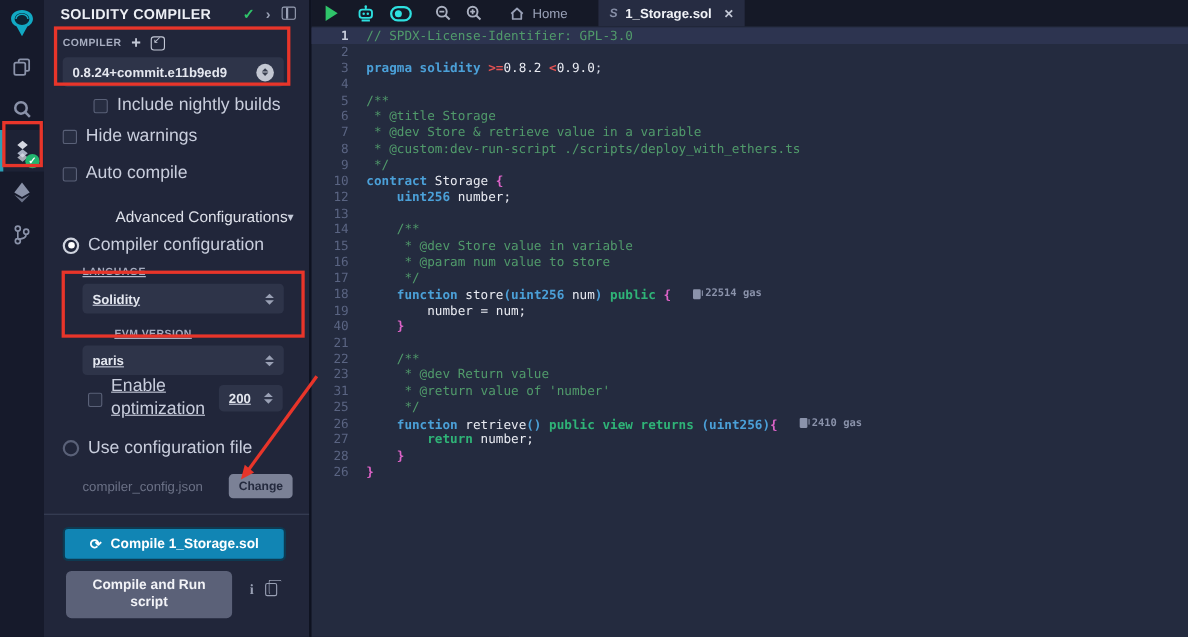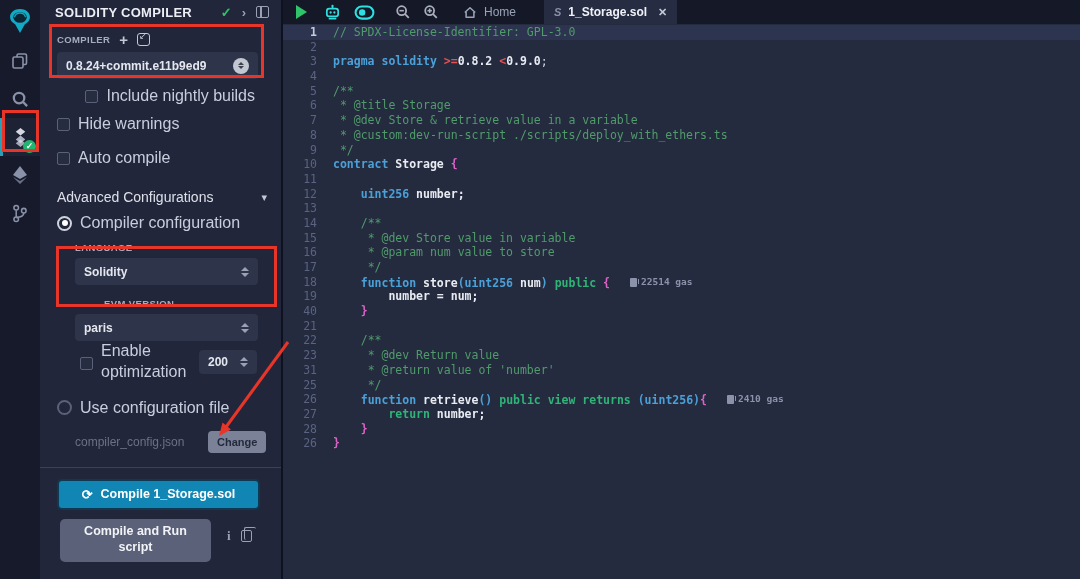"0.8.2" .tok-wb { font-weight: bold -> normal }
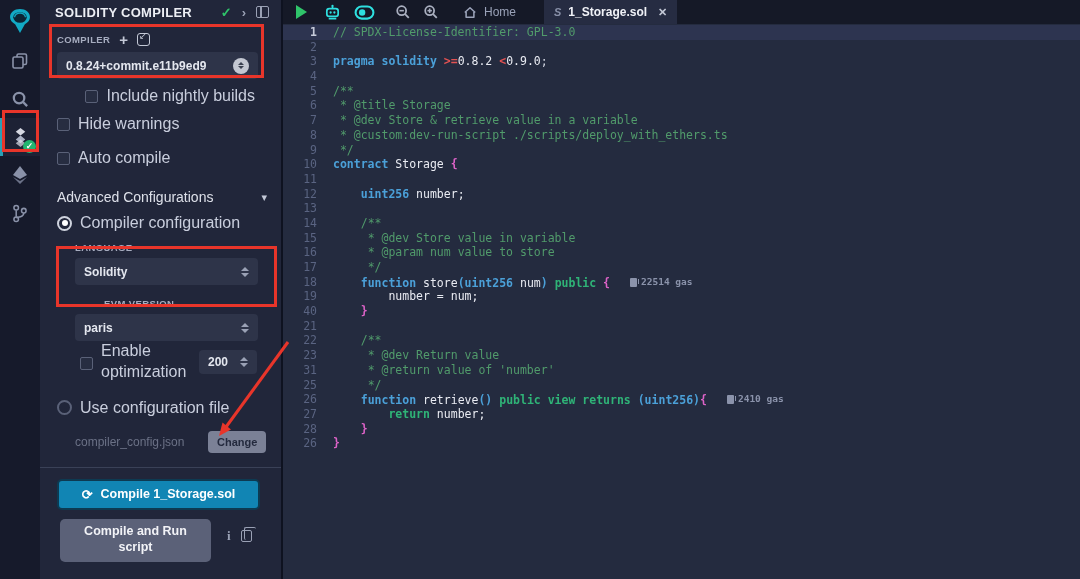"11" div.codeline { html: <div><span>11</span><span></span></div> -> none }
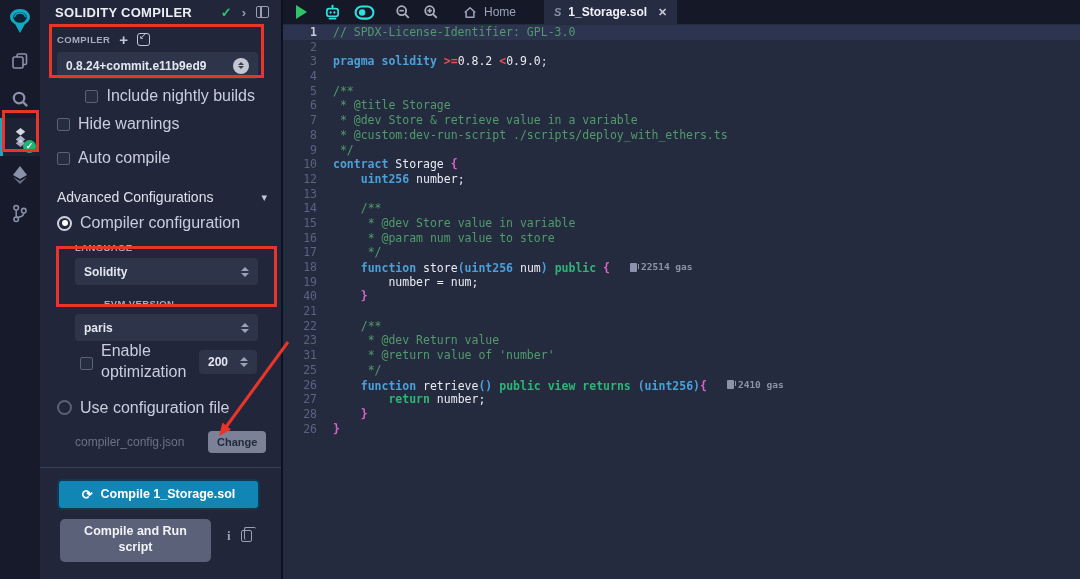"Advanced Configurations" .adv-title { text-align: none -> right }
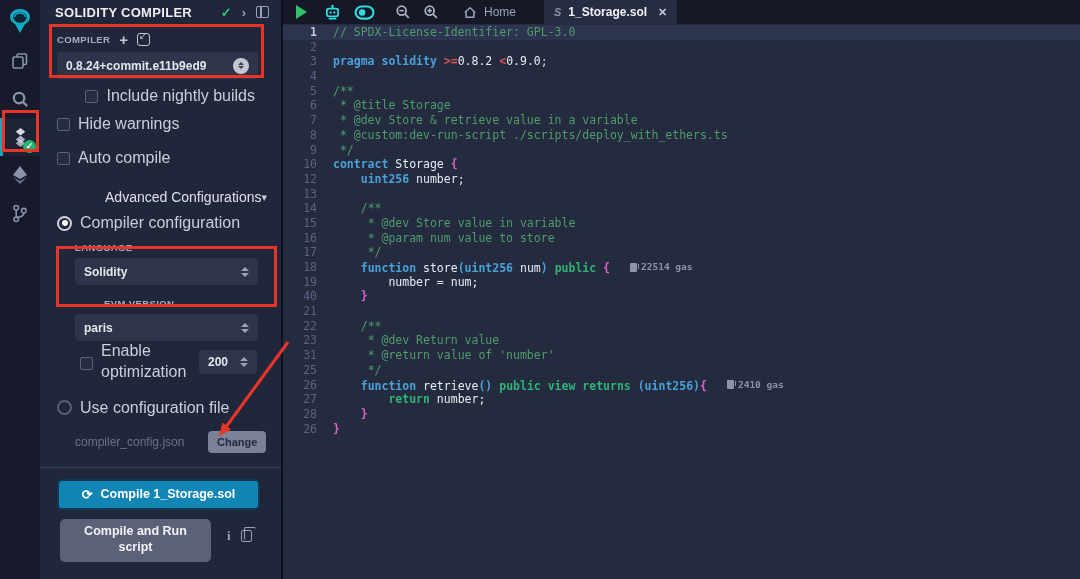"LANGUAGE" div { text-decoration: none -> underline }
